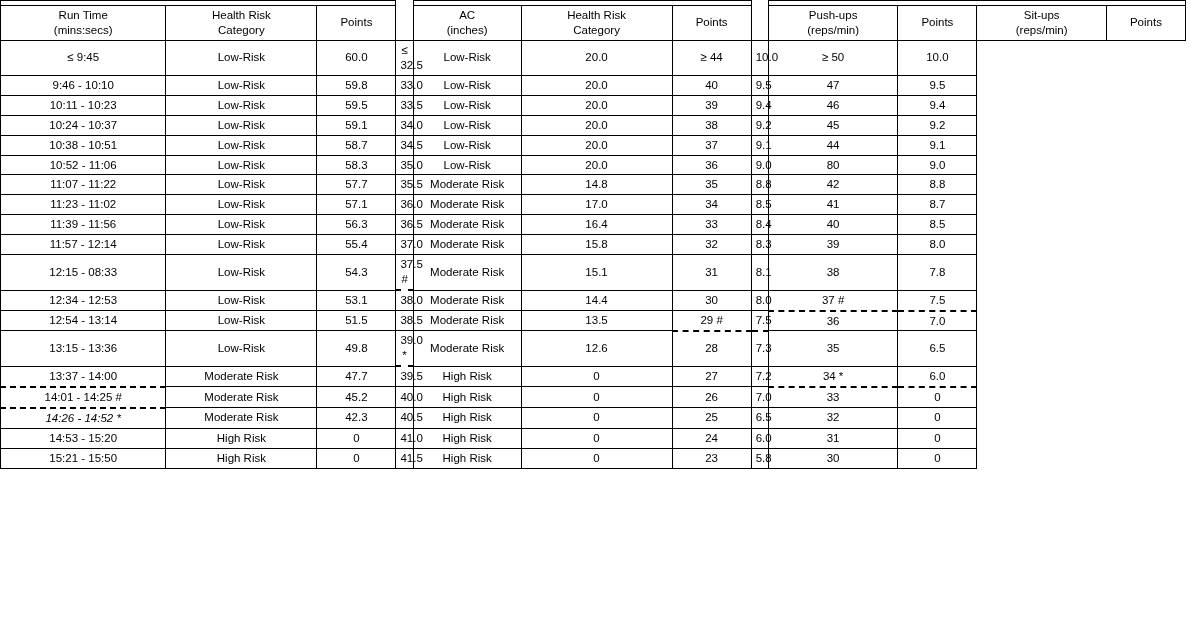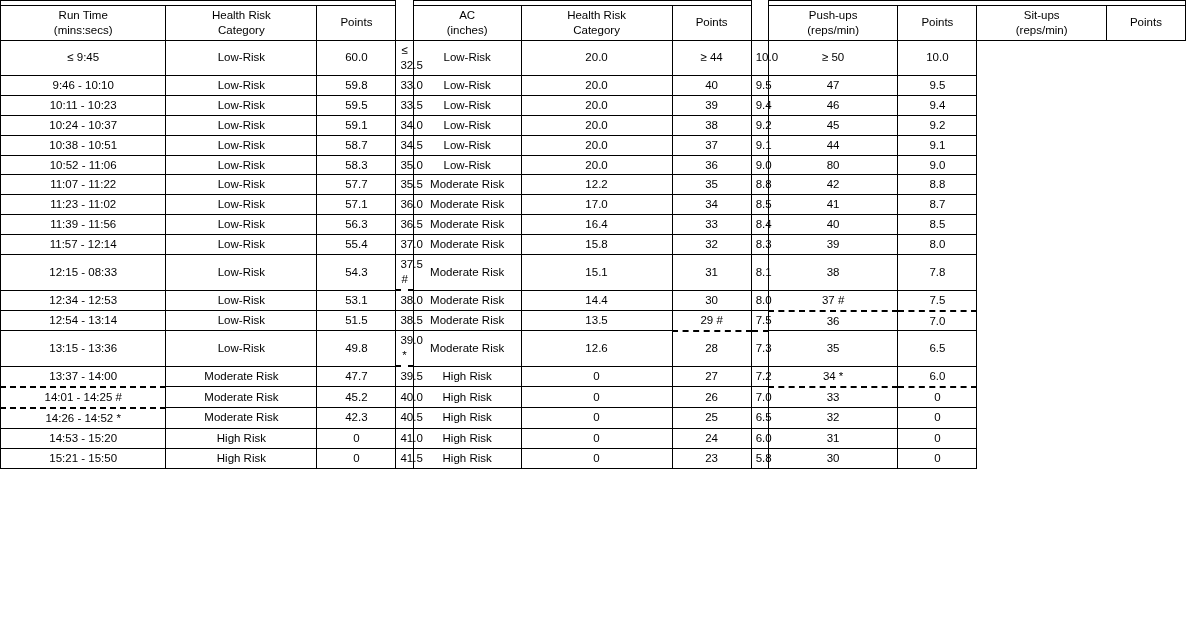"12.2" td { text: 12.2 -> 14.8 }
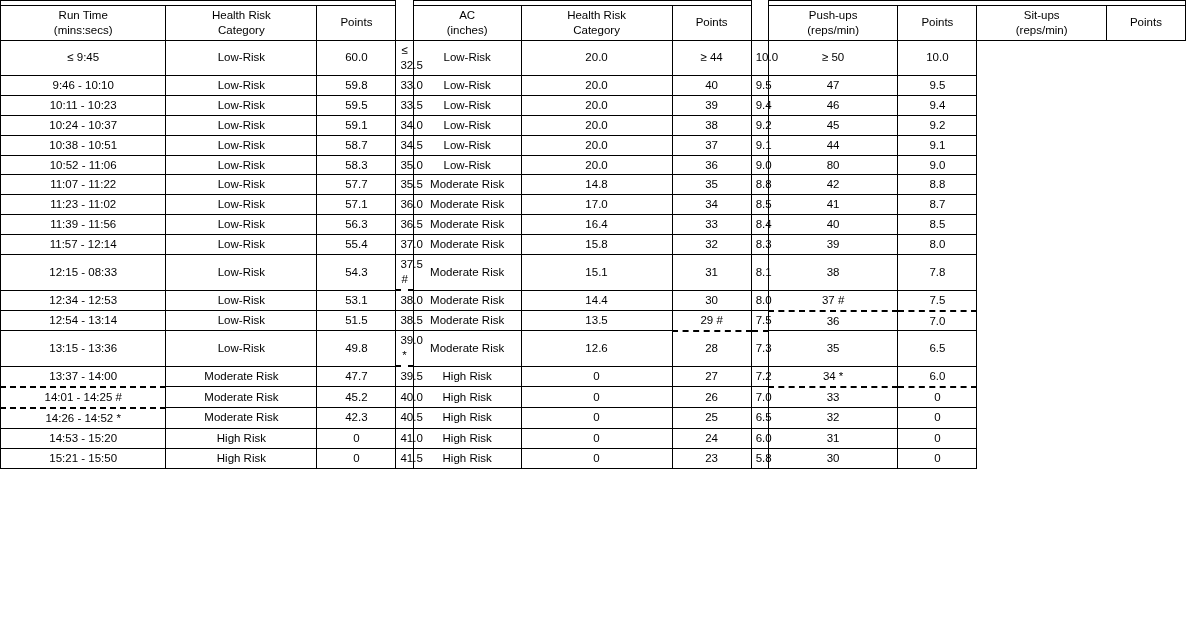"14:26 - 14:52 *" td { font-style: none -> italic }
